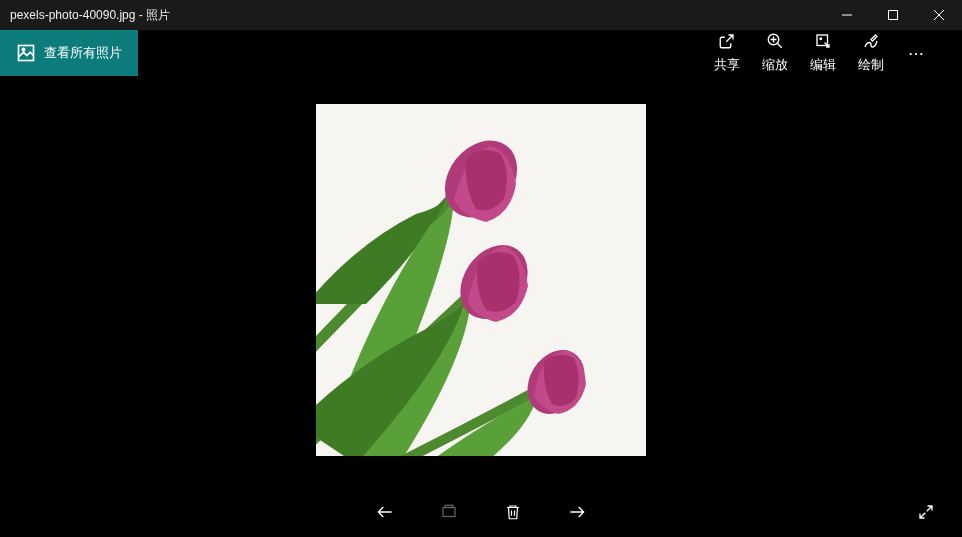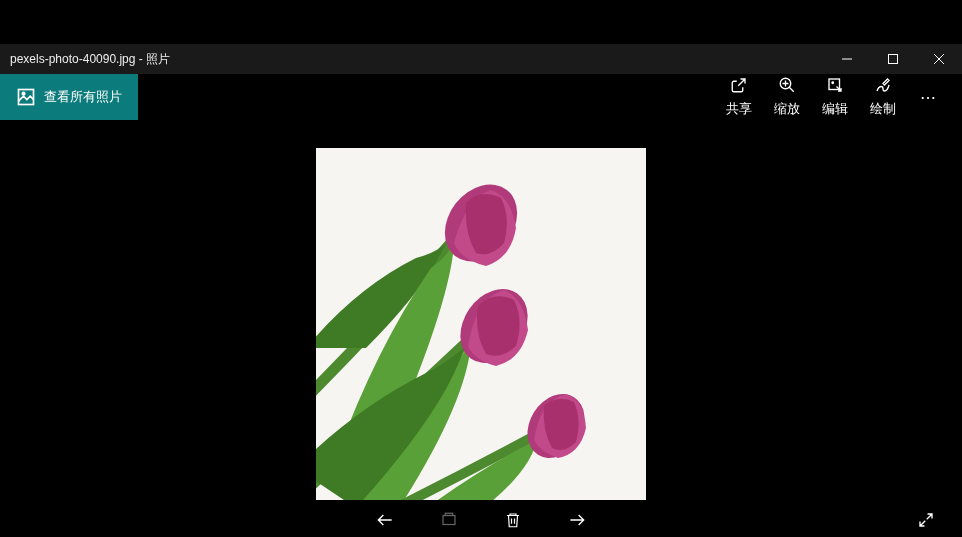"pexels-photo-40090.jpg - 照片" .titlebar { margin-top: 44px -> none }
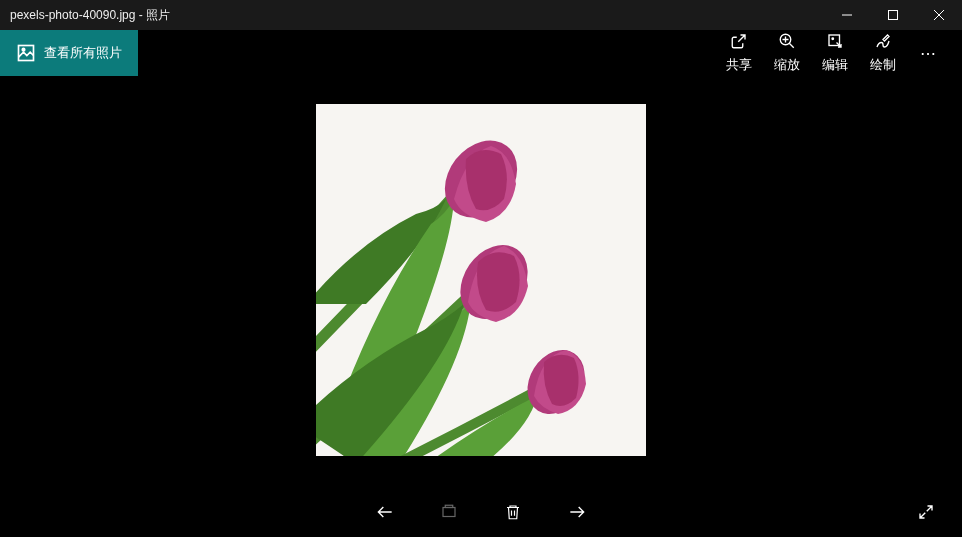"查看所有照片" .toolbar { padding-right: 12px -> 24px }
